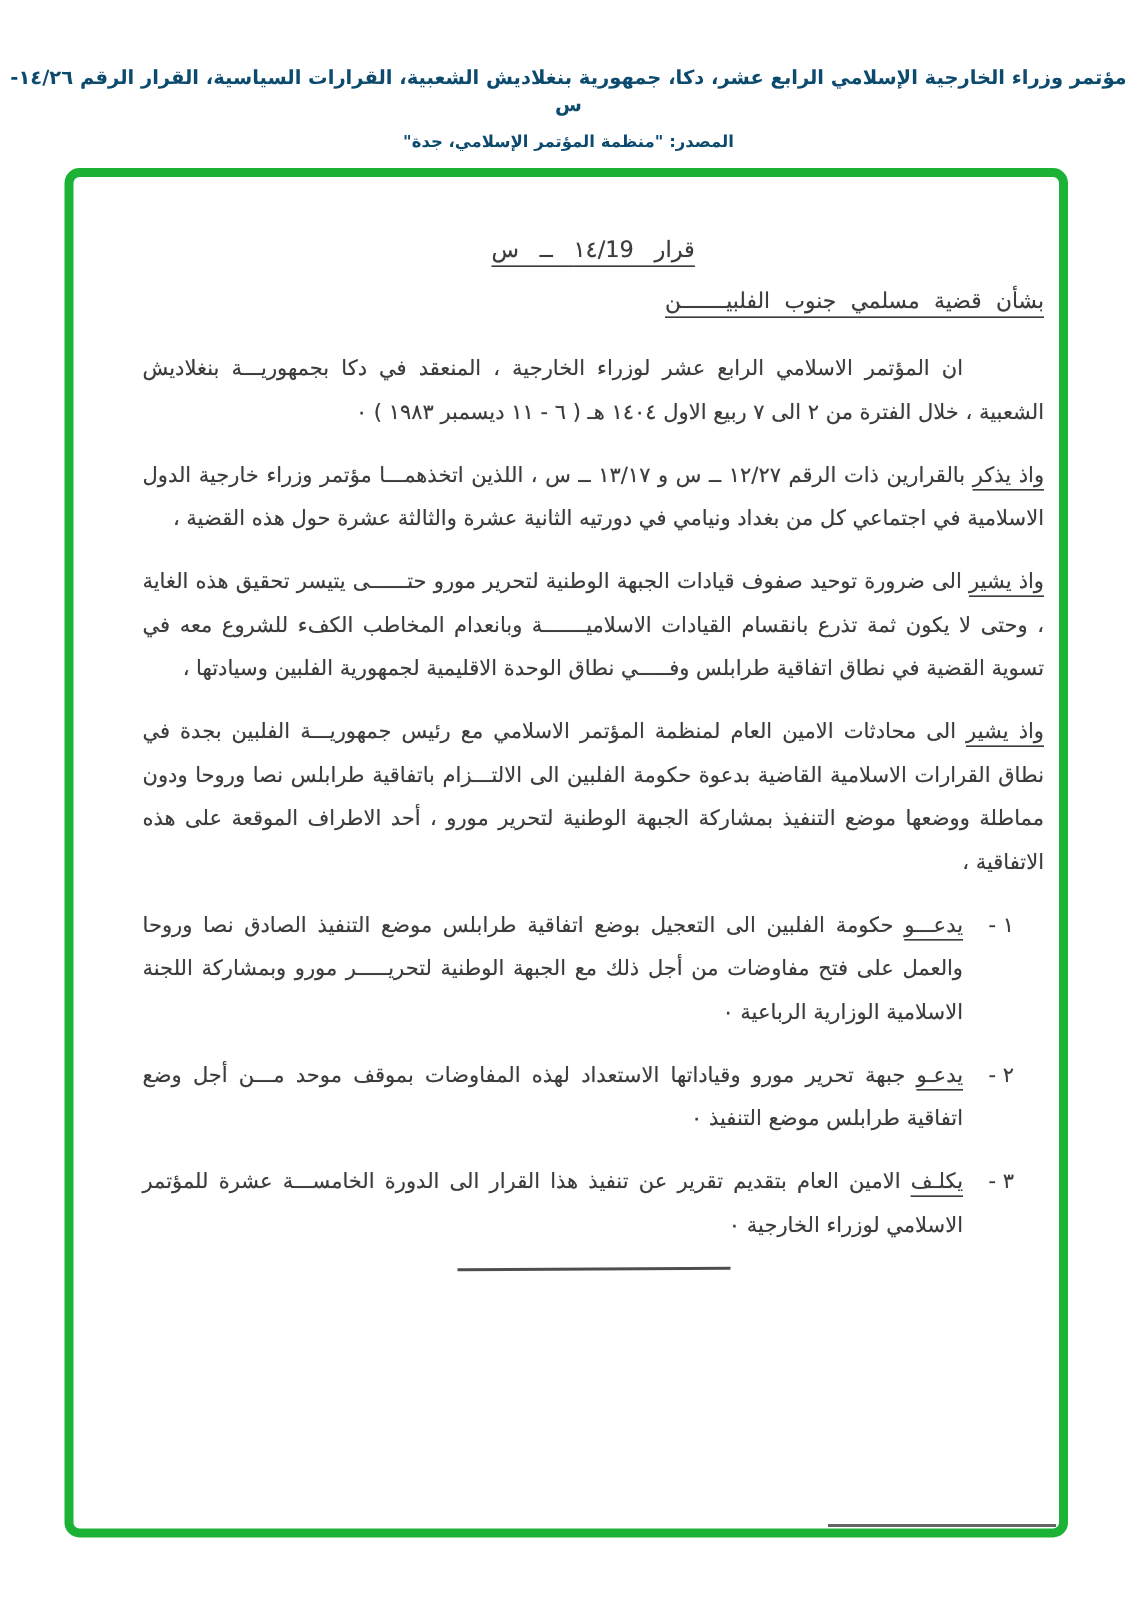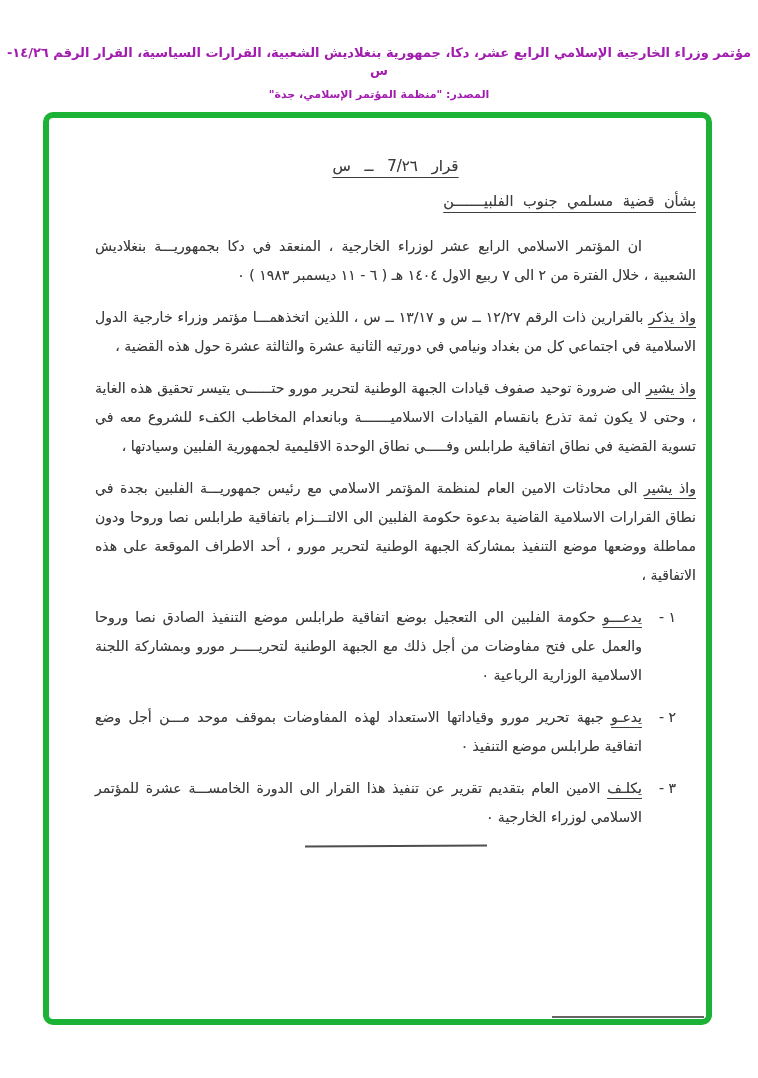"مؤتمر وزراء الخارجية الإسلامي الرابع" .hdr { color: #a21caf -> #0c4a6e }
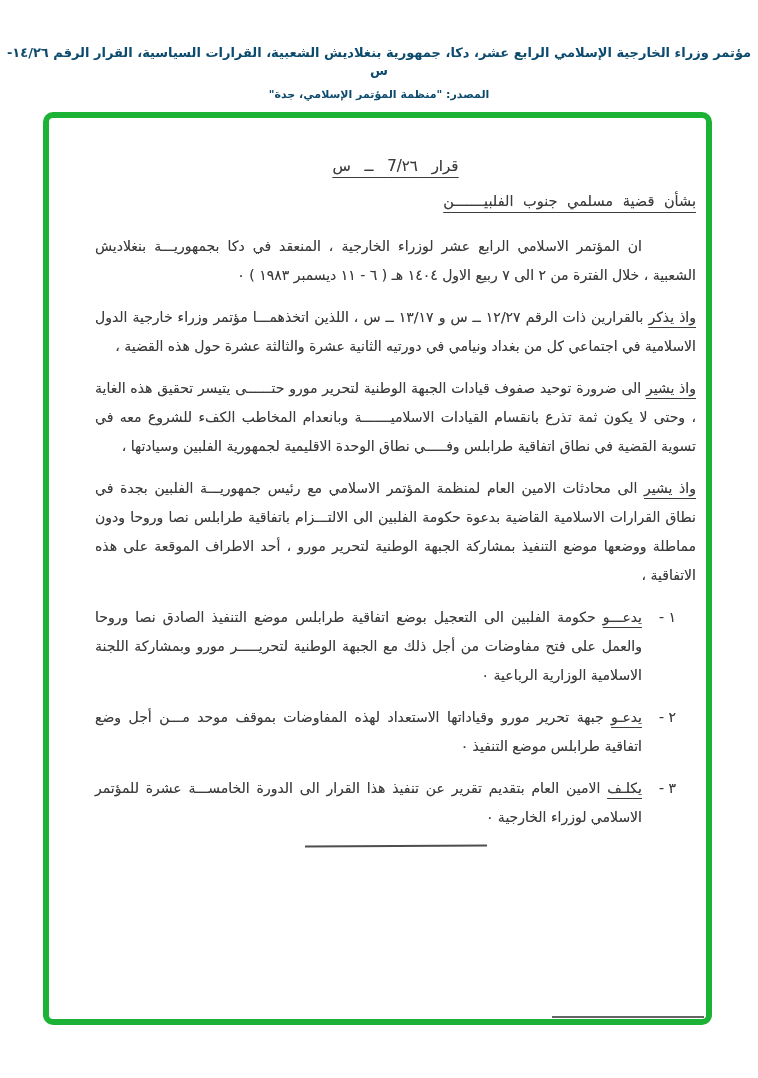"قرار 7/٢٦ ــ س" span.t1 { text: 7/٢٦ -> ١٤/19 }
